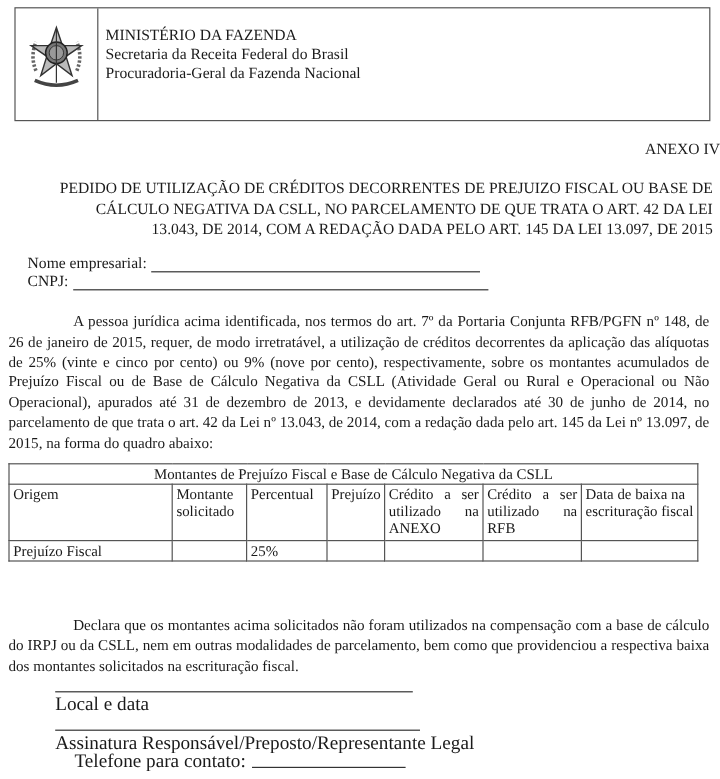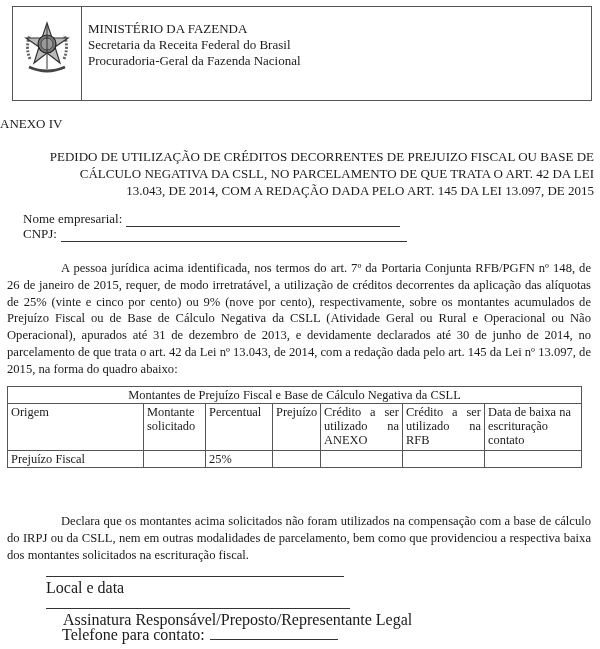"ANEXO IV" .annex-title { text-align: left -> right }
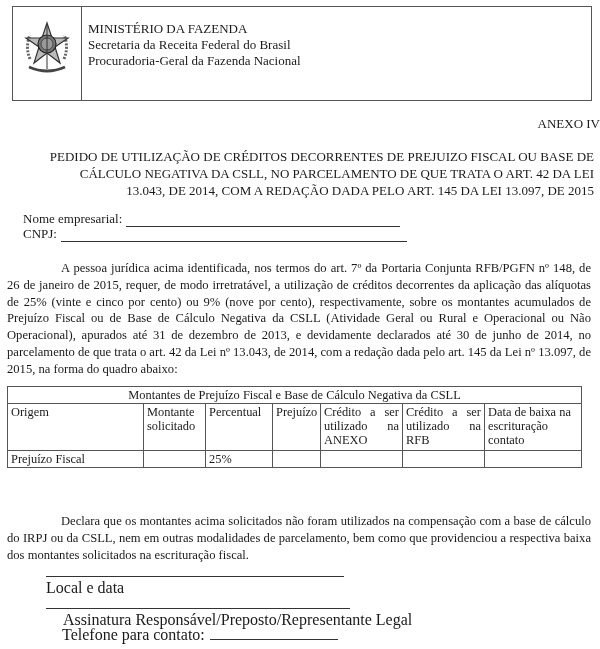"Data de baixa na escrituração" td { text: contato -> fiscal }
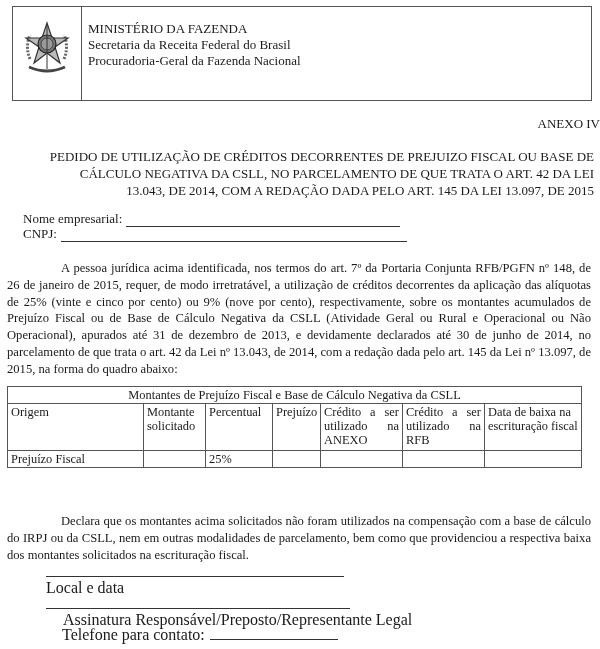"Assinatura" div.sig-label { margin-left: 17px -> none }
